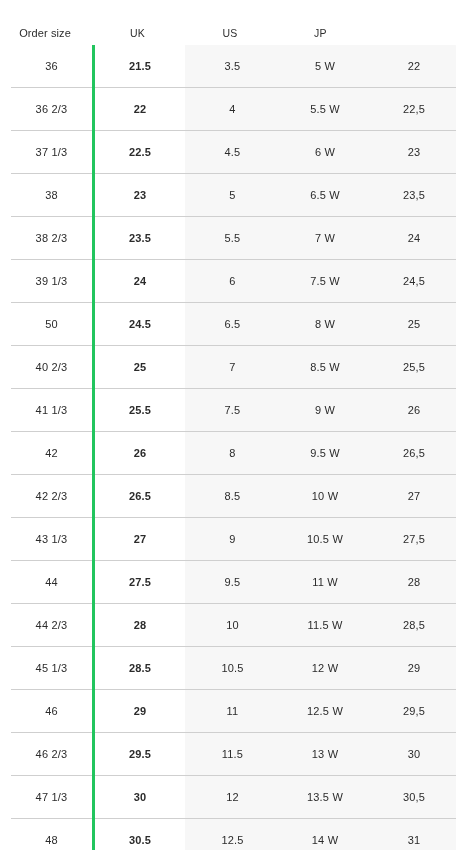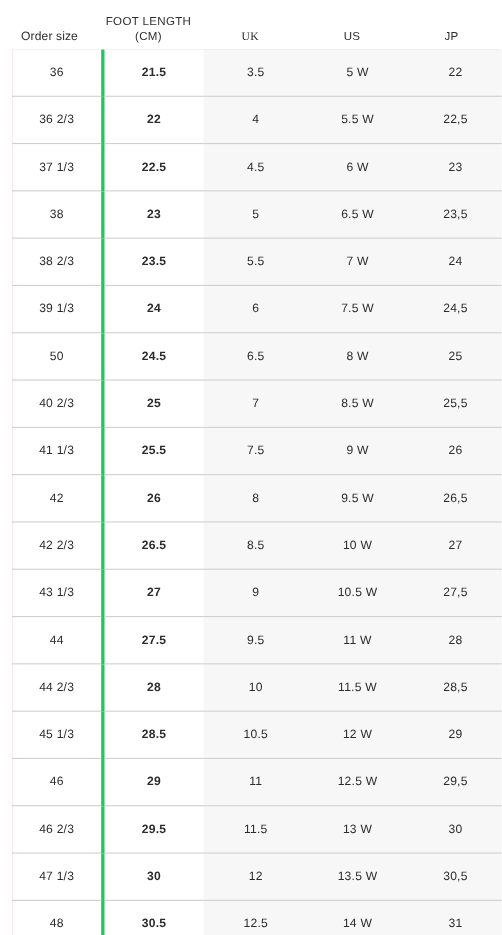"FOOT LENGTH" div.hcell { html: <div> <span>FOOT LENGTH</span> <span>(CM)</span> </div> -> none }
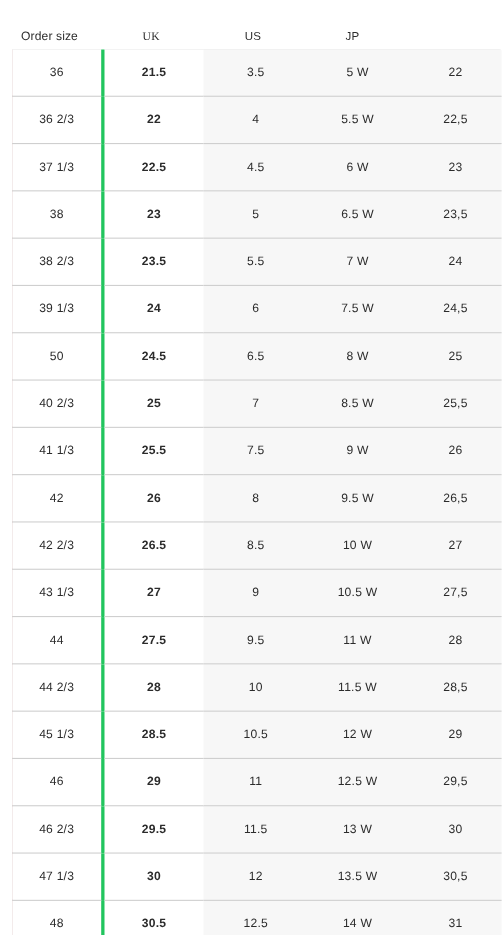"UK" .hcell.c-uk { font-family: Liberation Serif, serif -> none }
